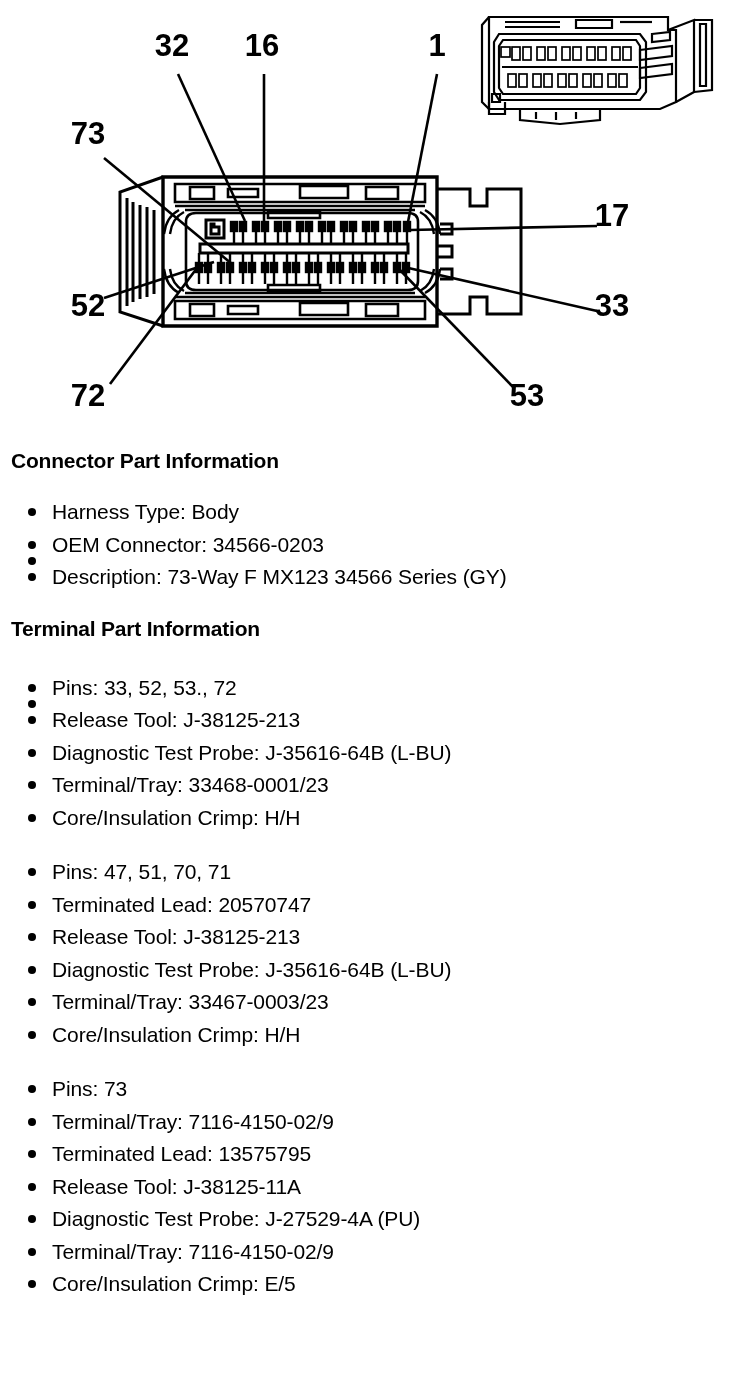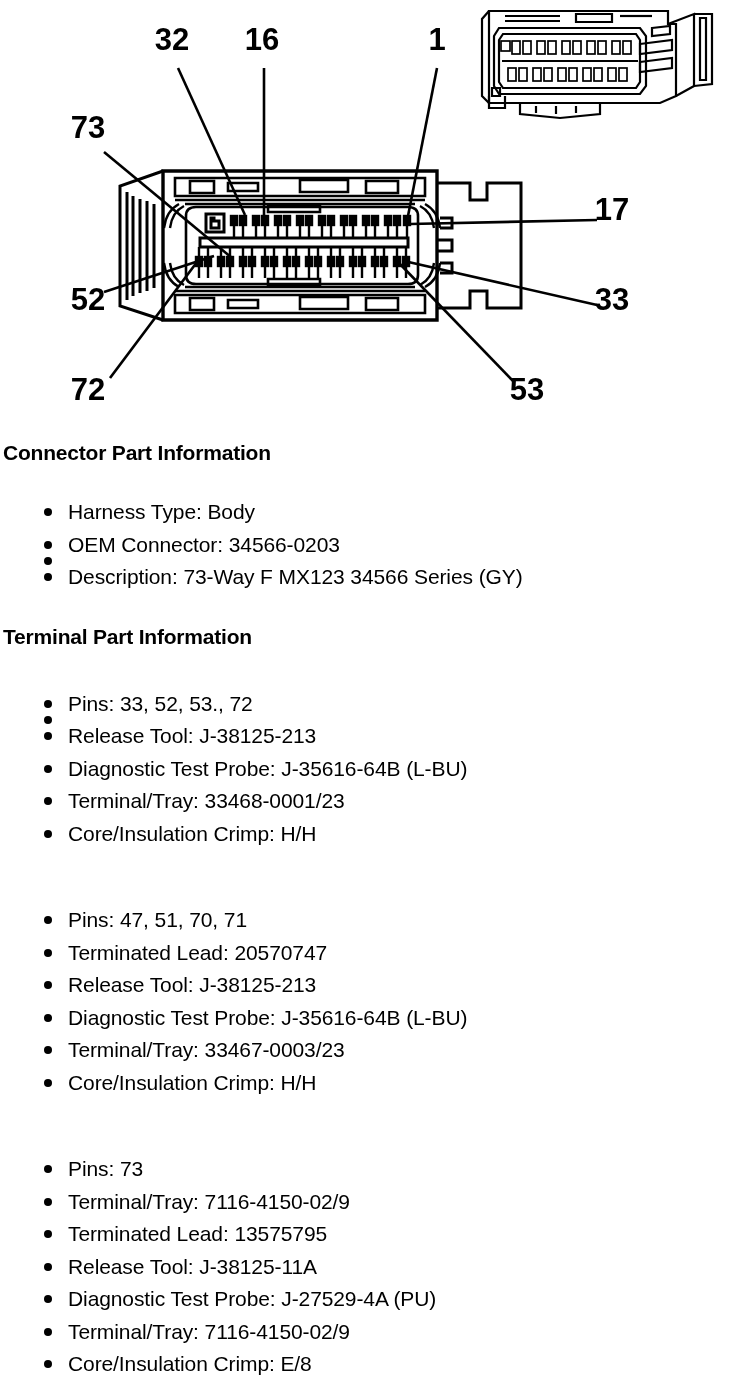"32" #diagram-area { top: 0 -> 6px }
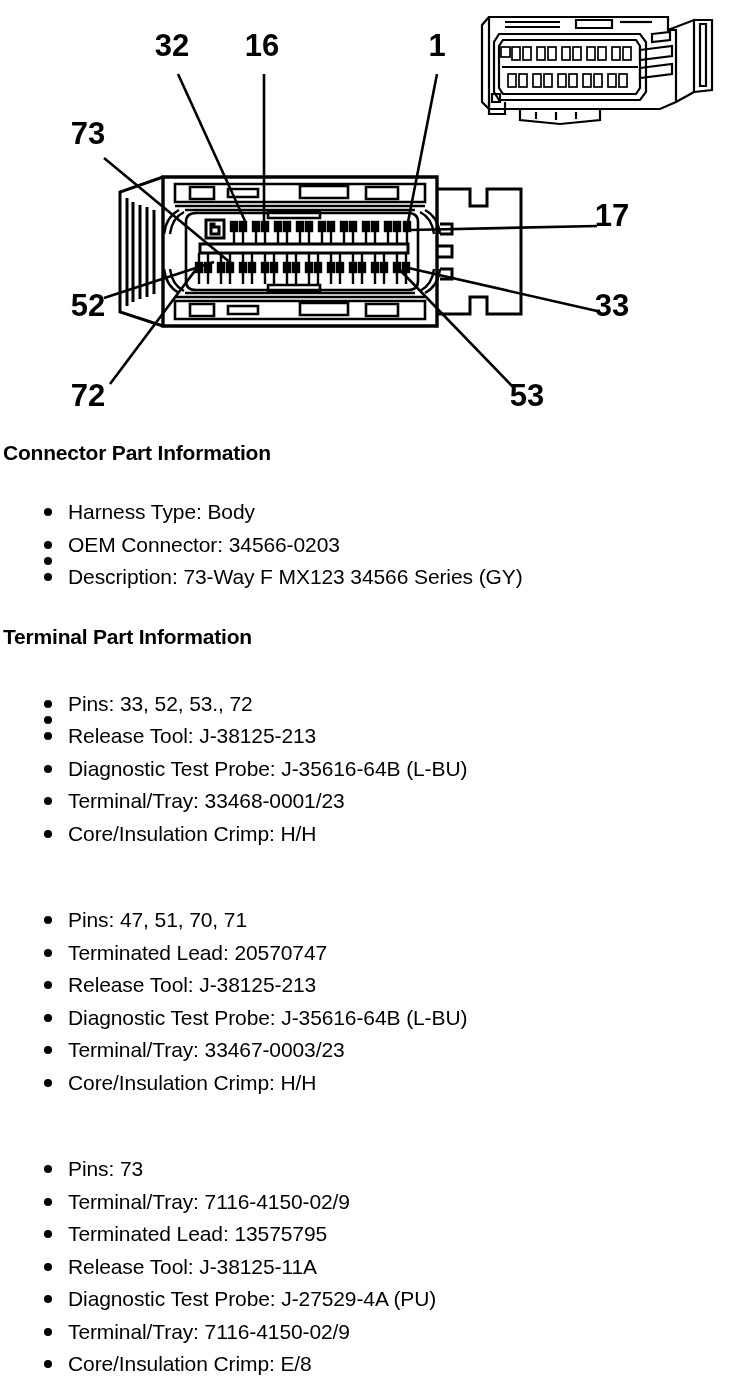"Connector Part Information" .section-heading { margin: 0 -> 8px }
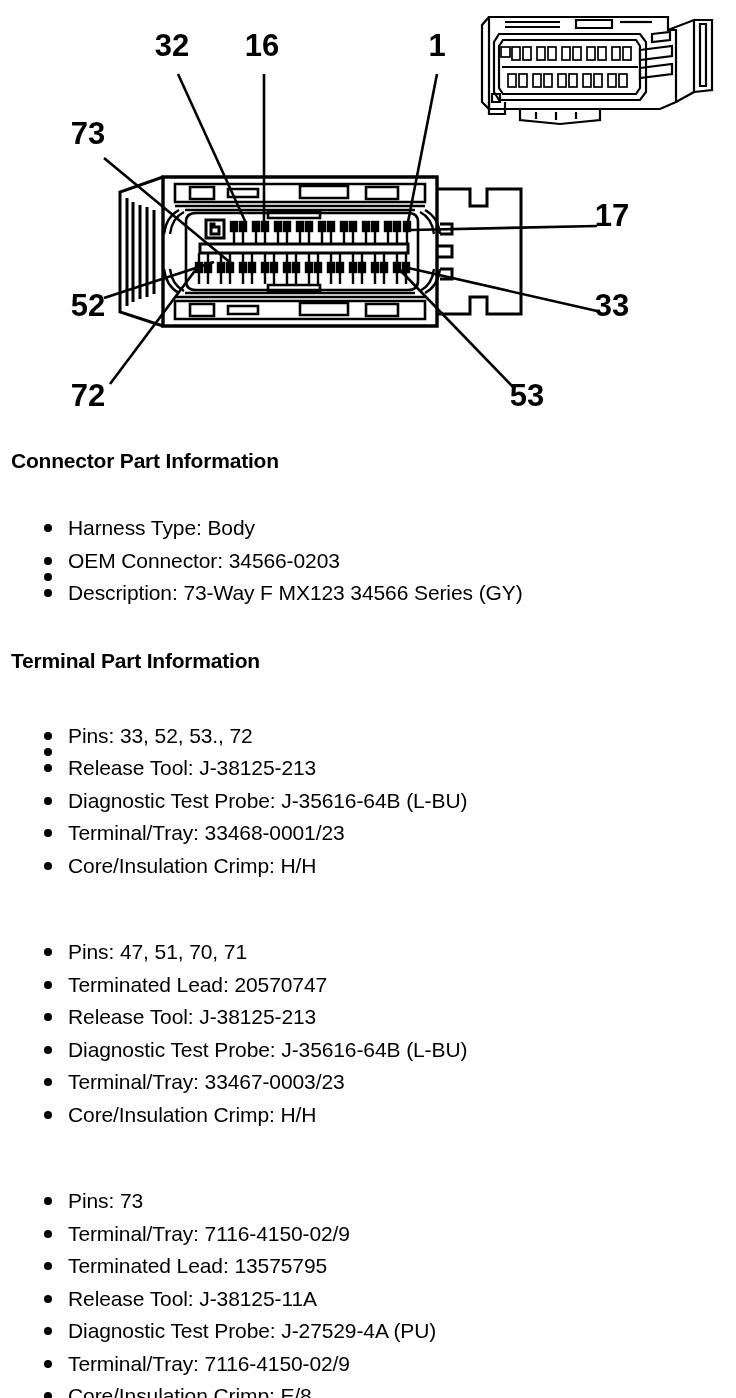"Harness Type: Body" .bullet-group { margin: 16px -> 0 }
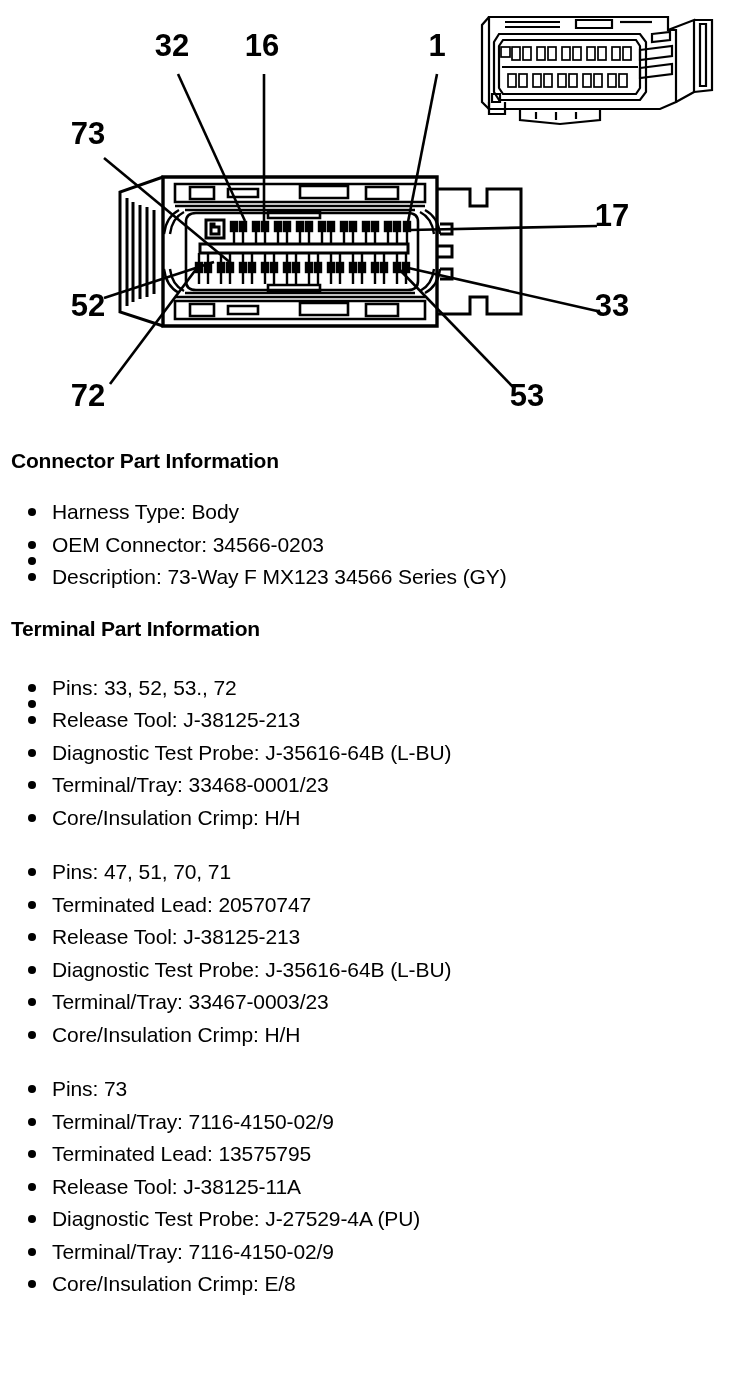"Core/Insulation Crimp: E/8" span { text: E/8 -> E/5 }
